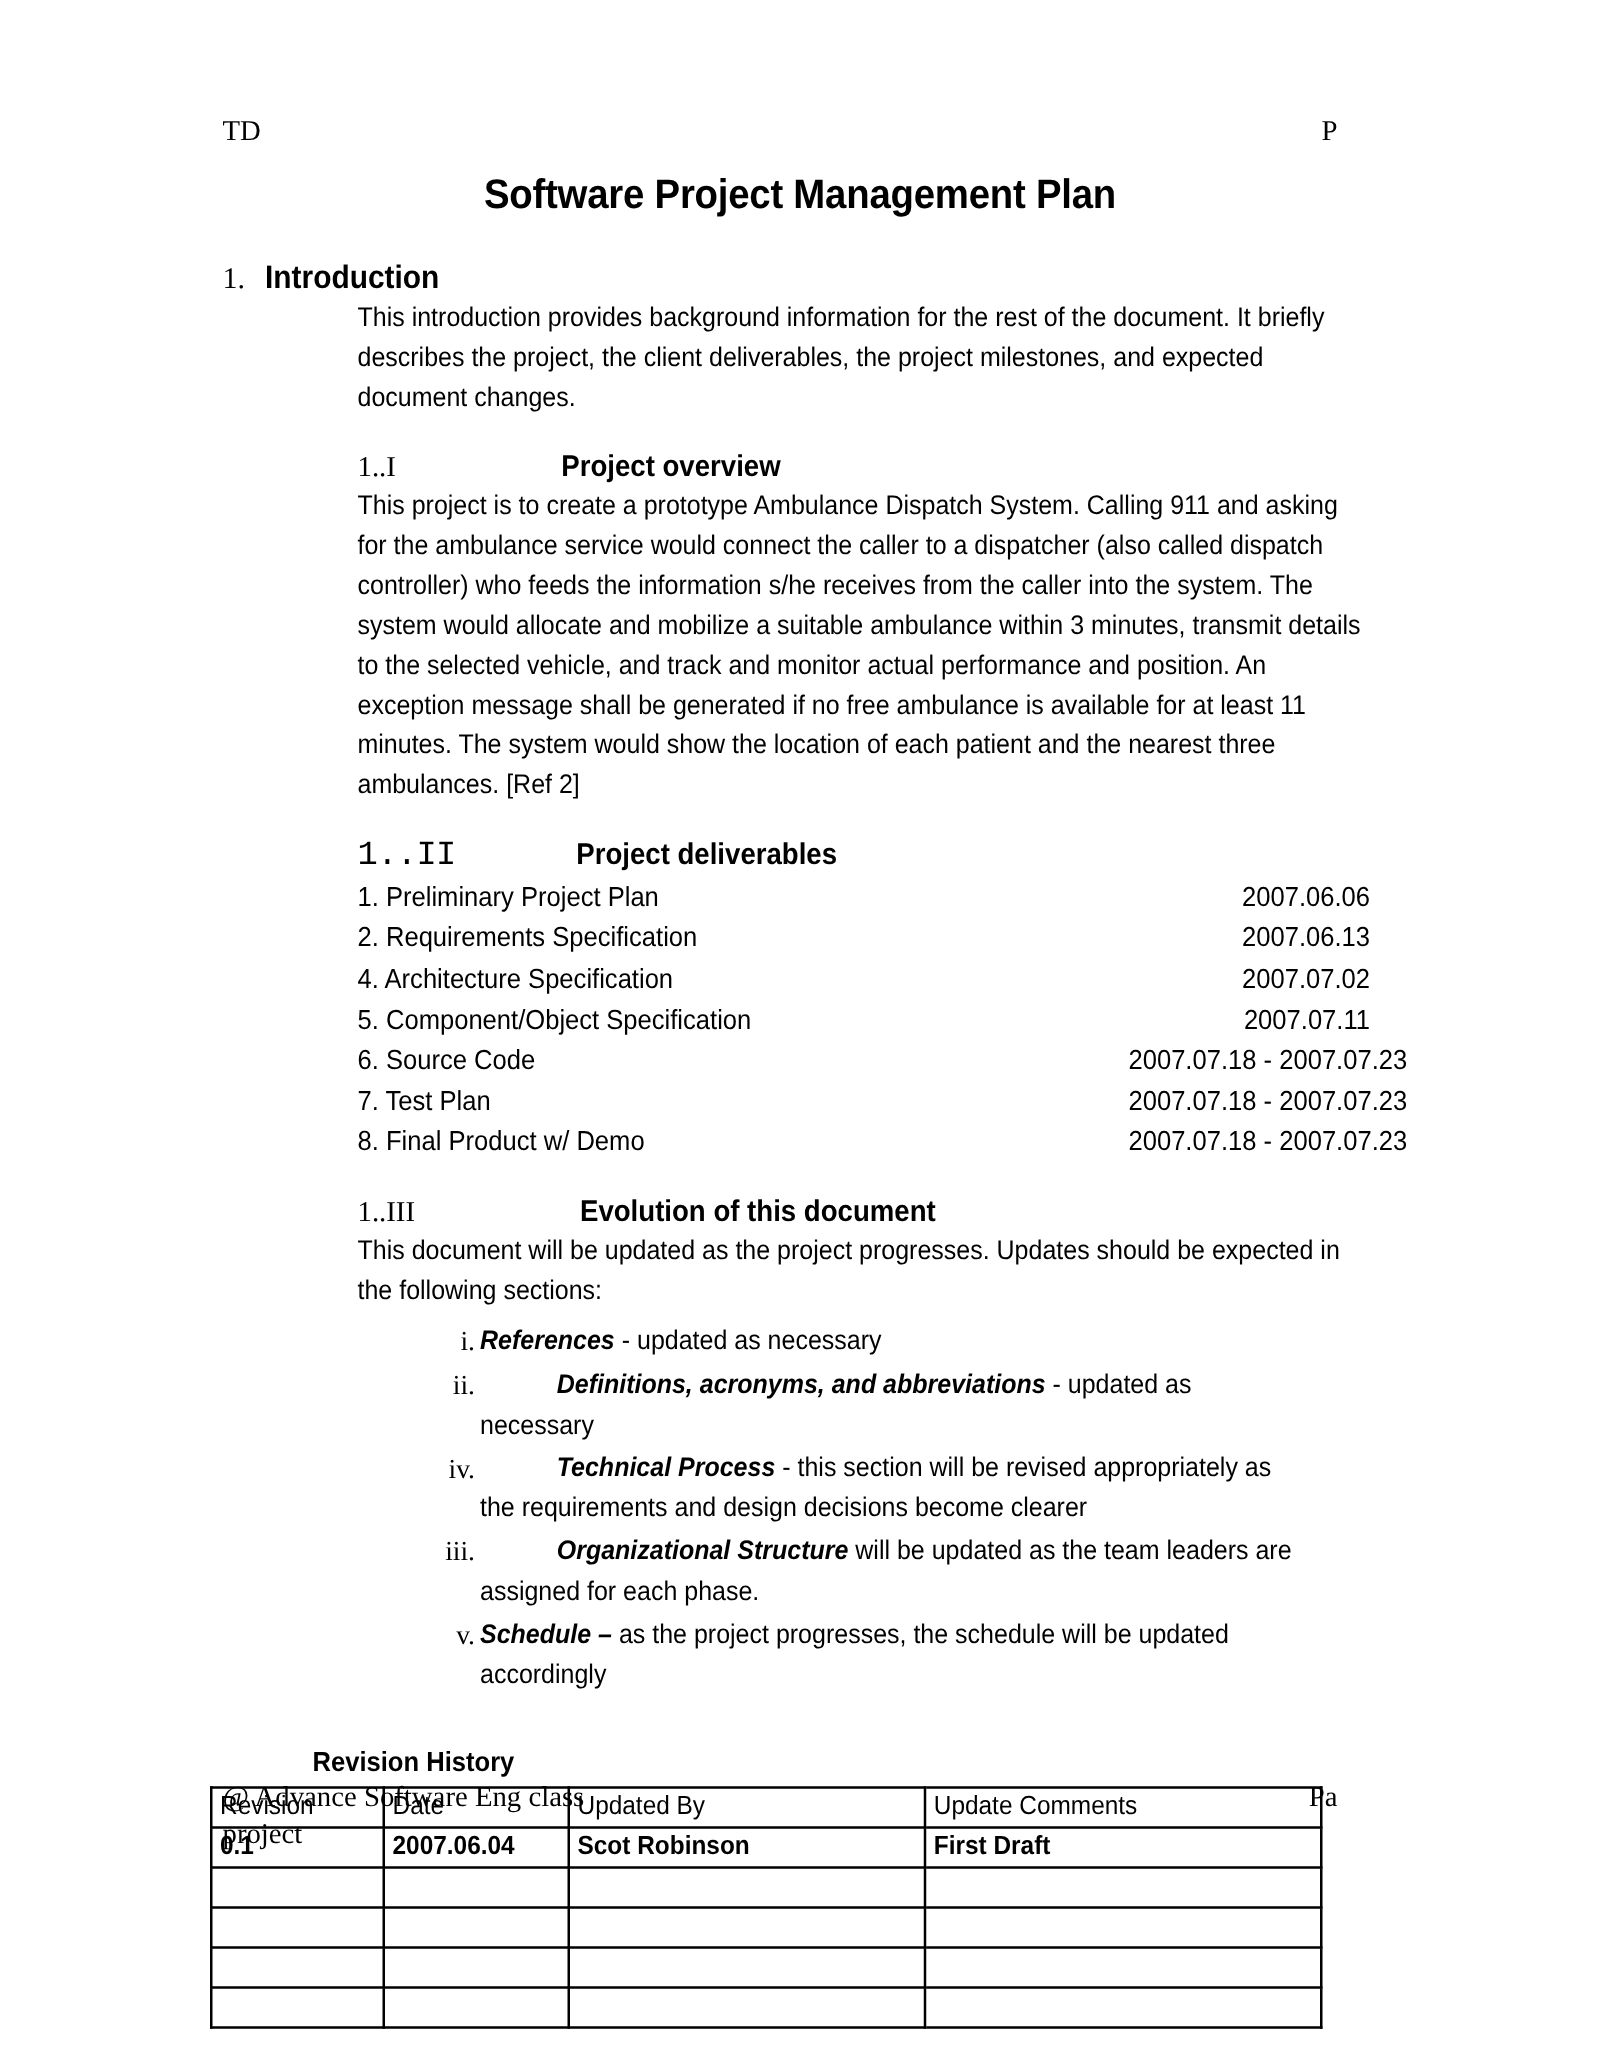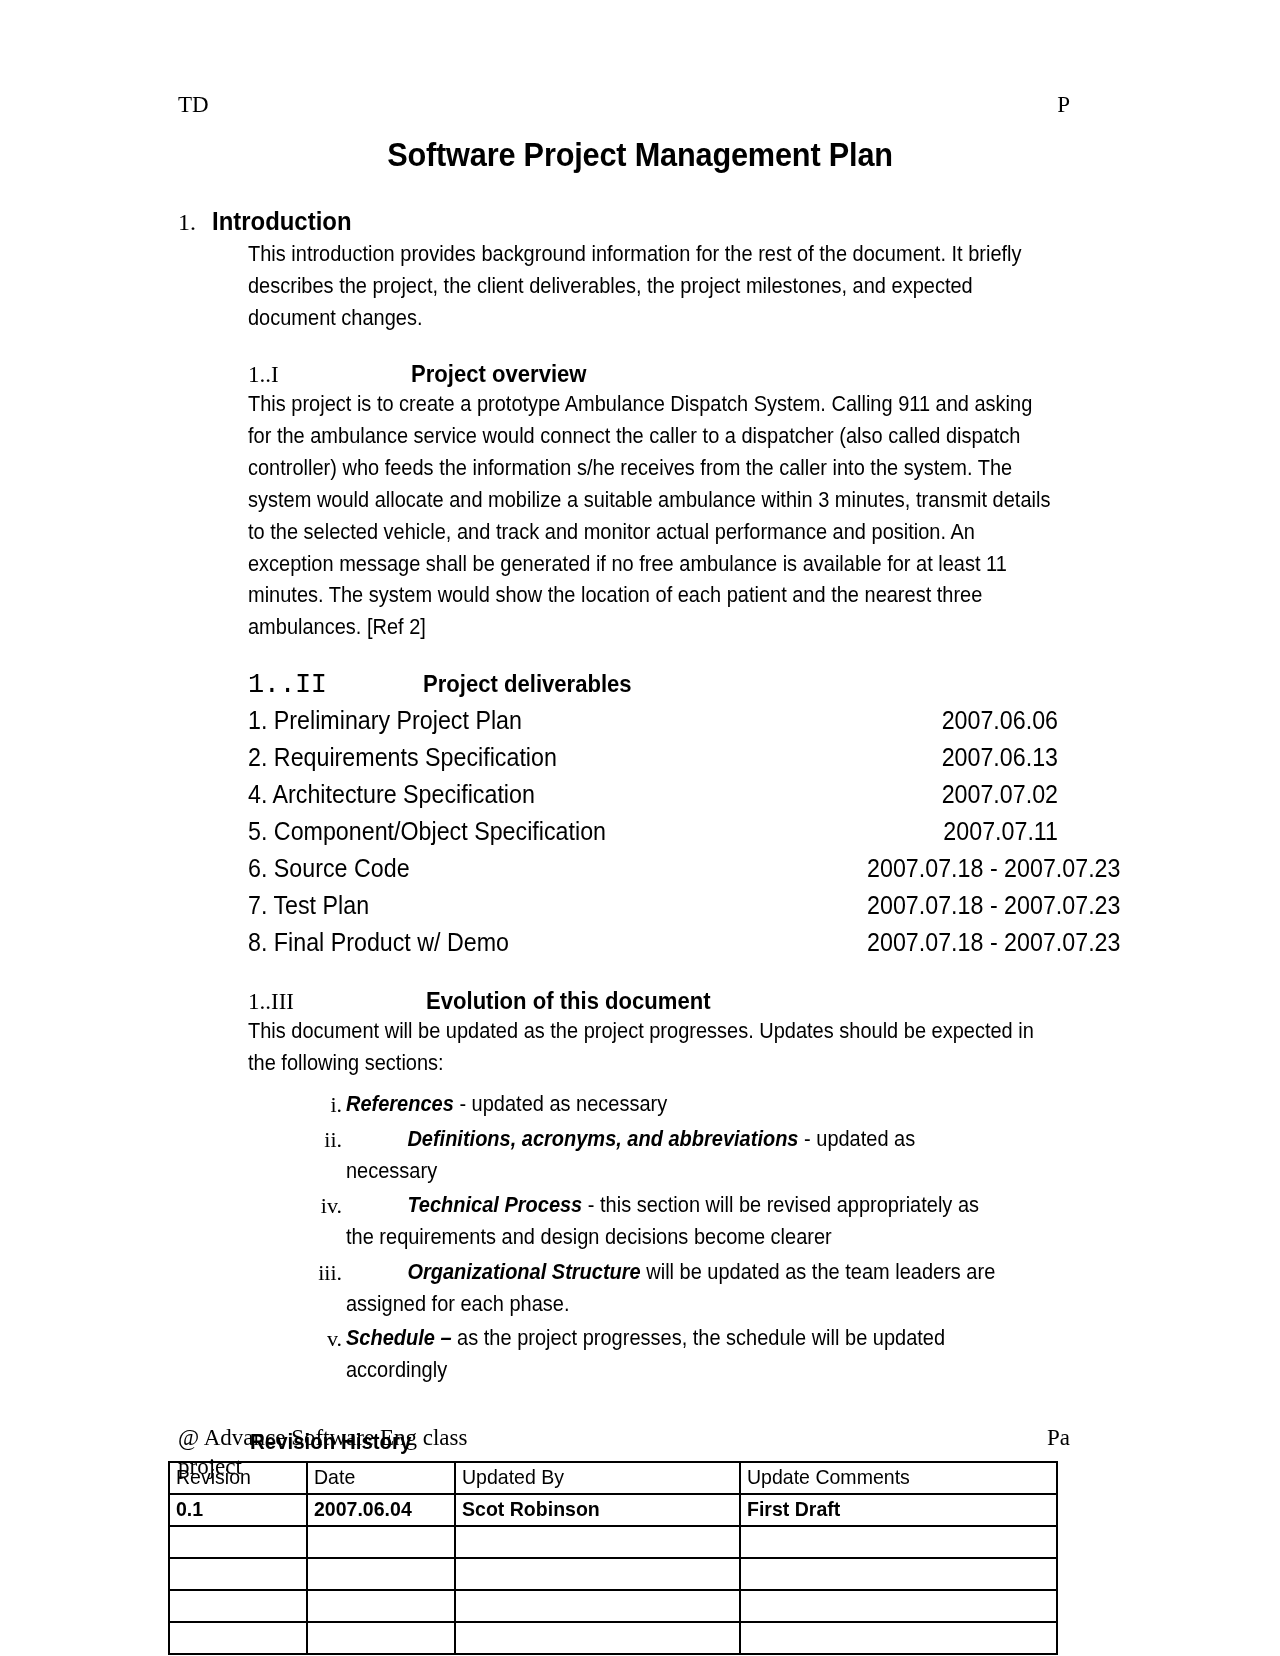"This introduction provides background" .body-indent { margin-left: 70px -> 108px }
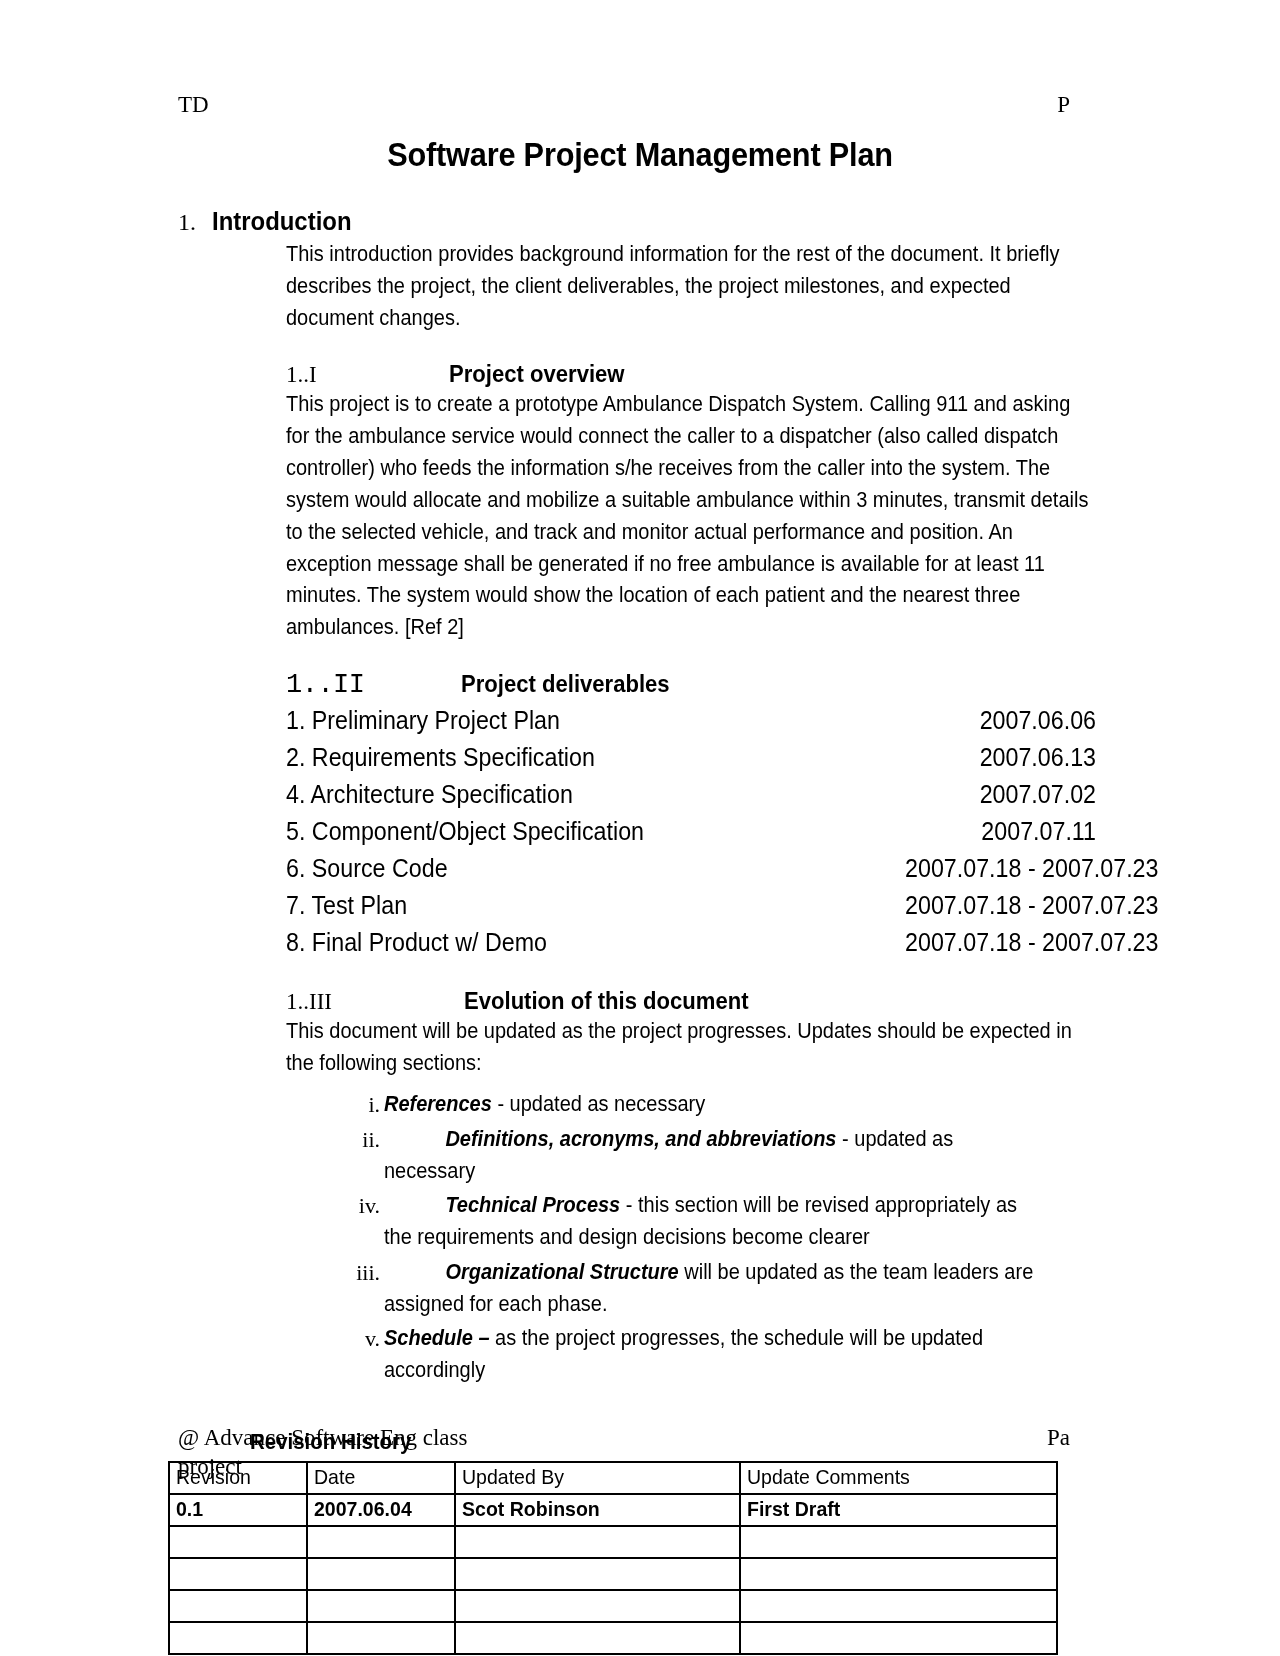"1. Preliminary Project Plan" .deliv-row { font-size: 25px -> 22px }
